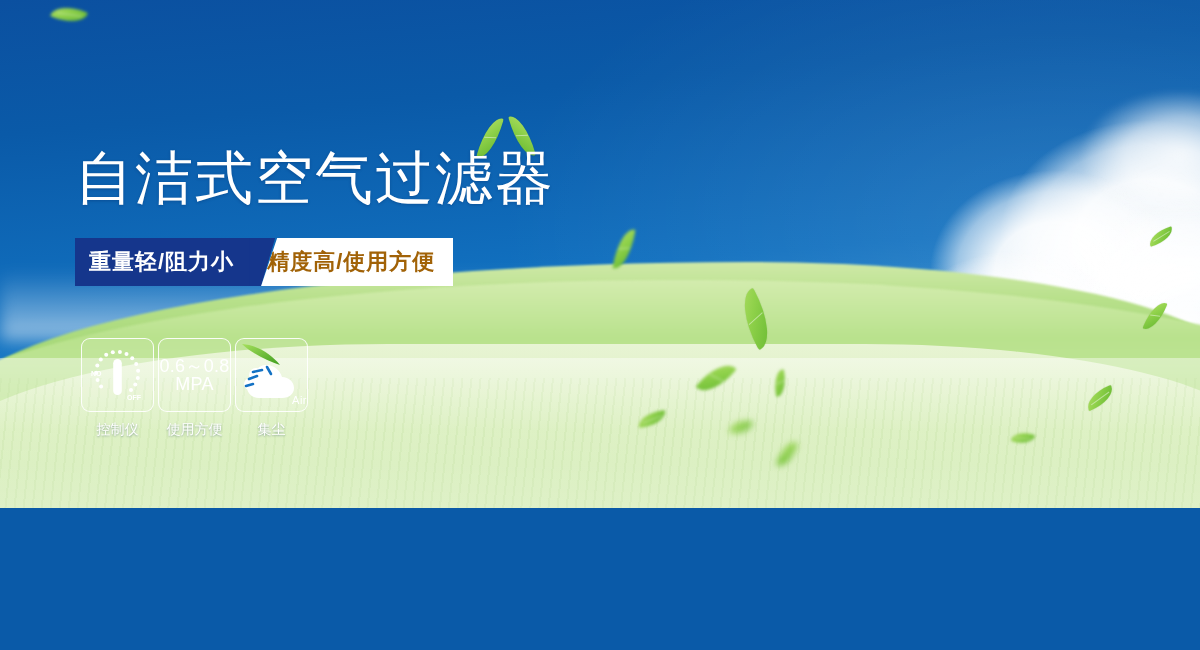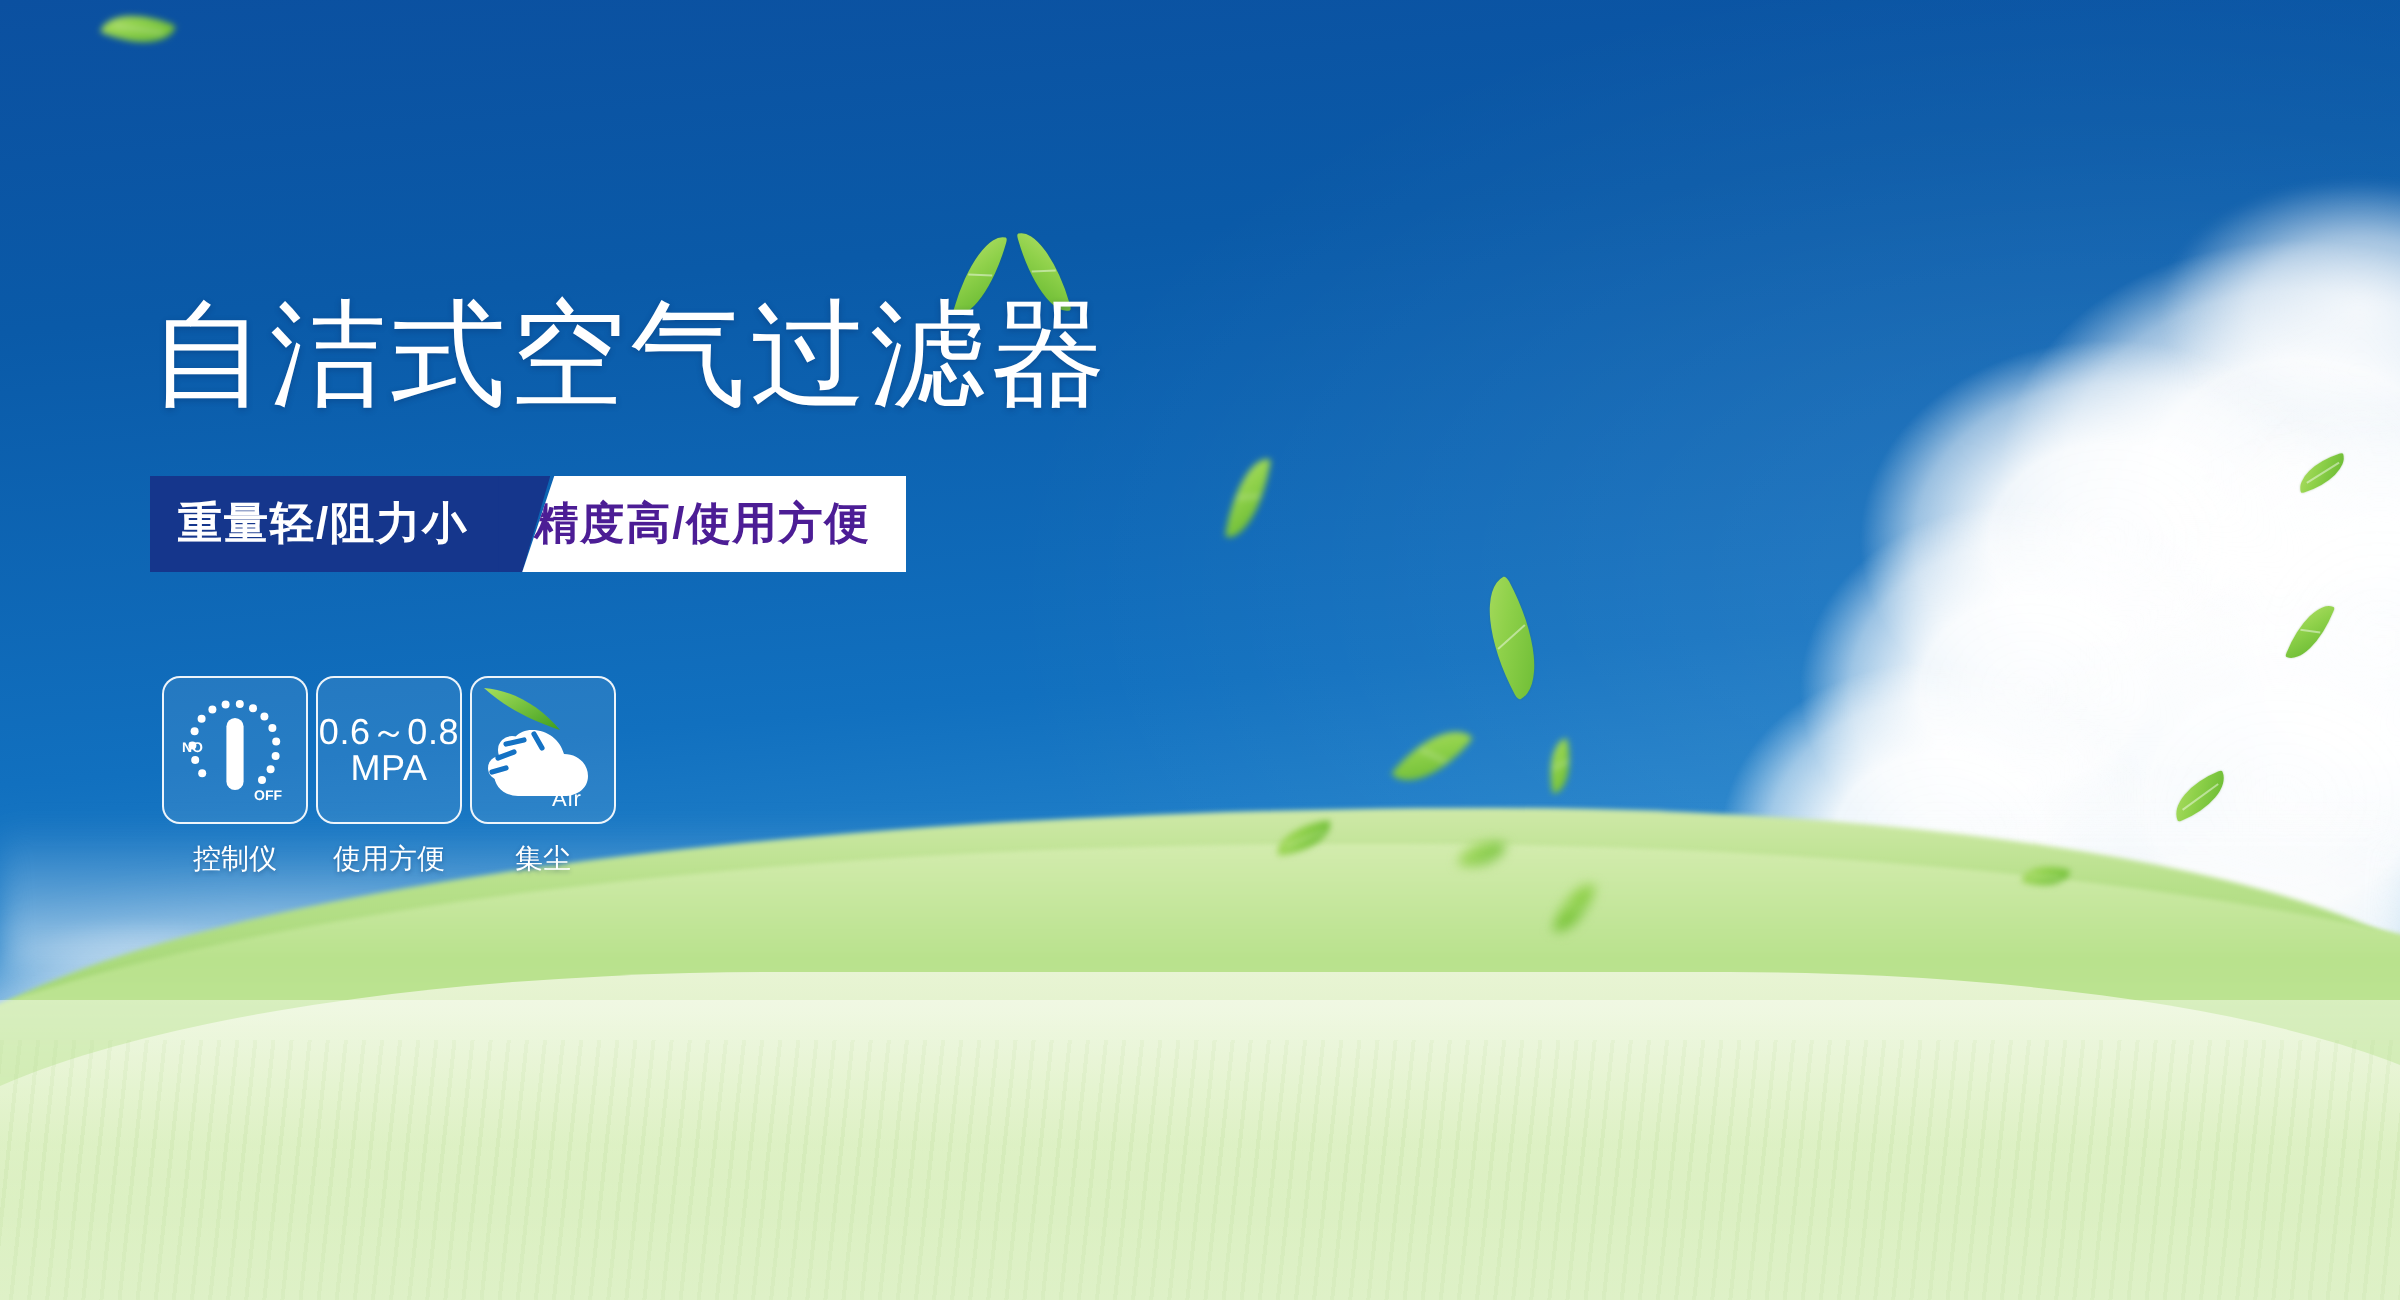"自洁式空气过滤器" #banner { height: 650px -> 508px }
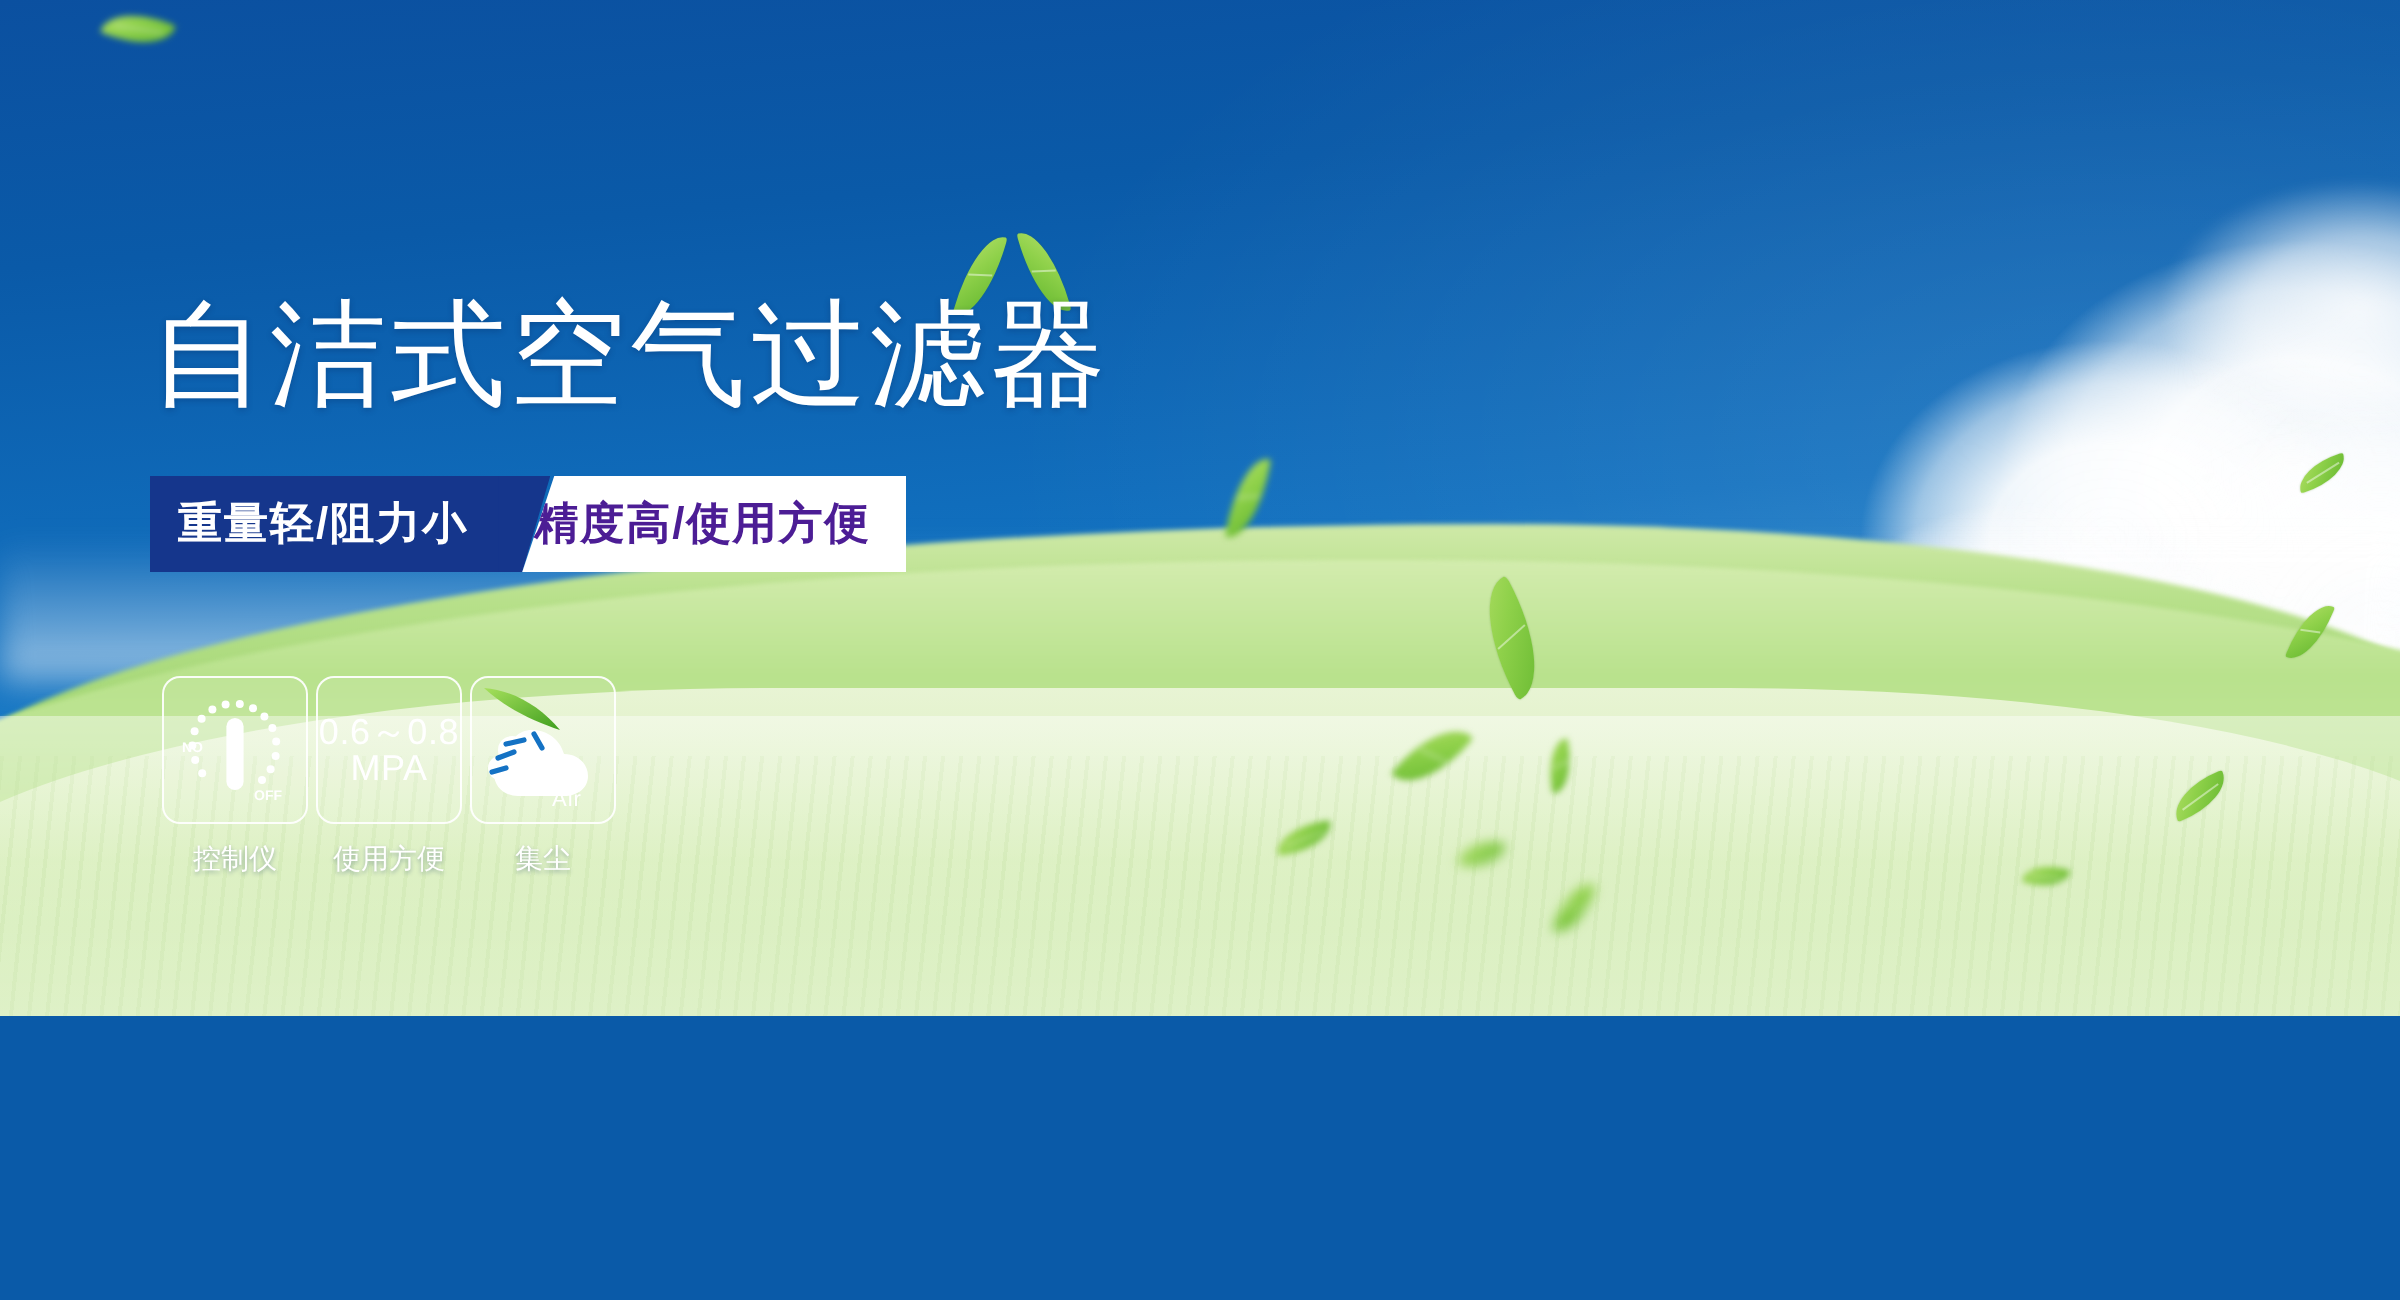"精度高/使用方便" .sub-right { color: #4c1d95 -> #a16207 }
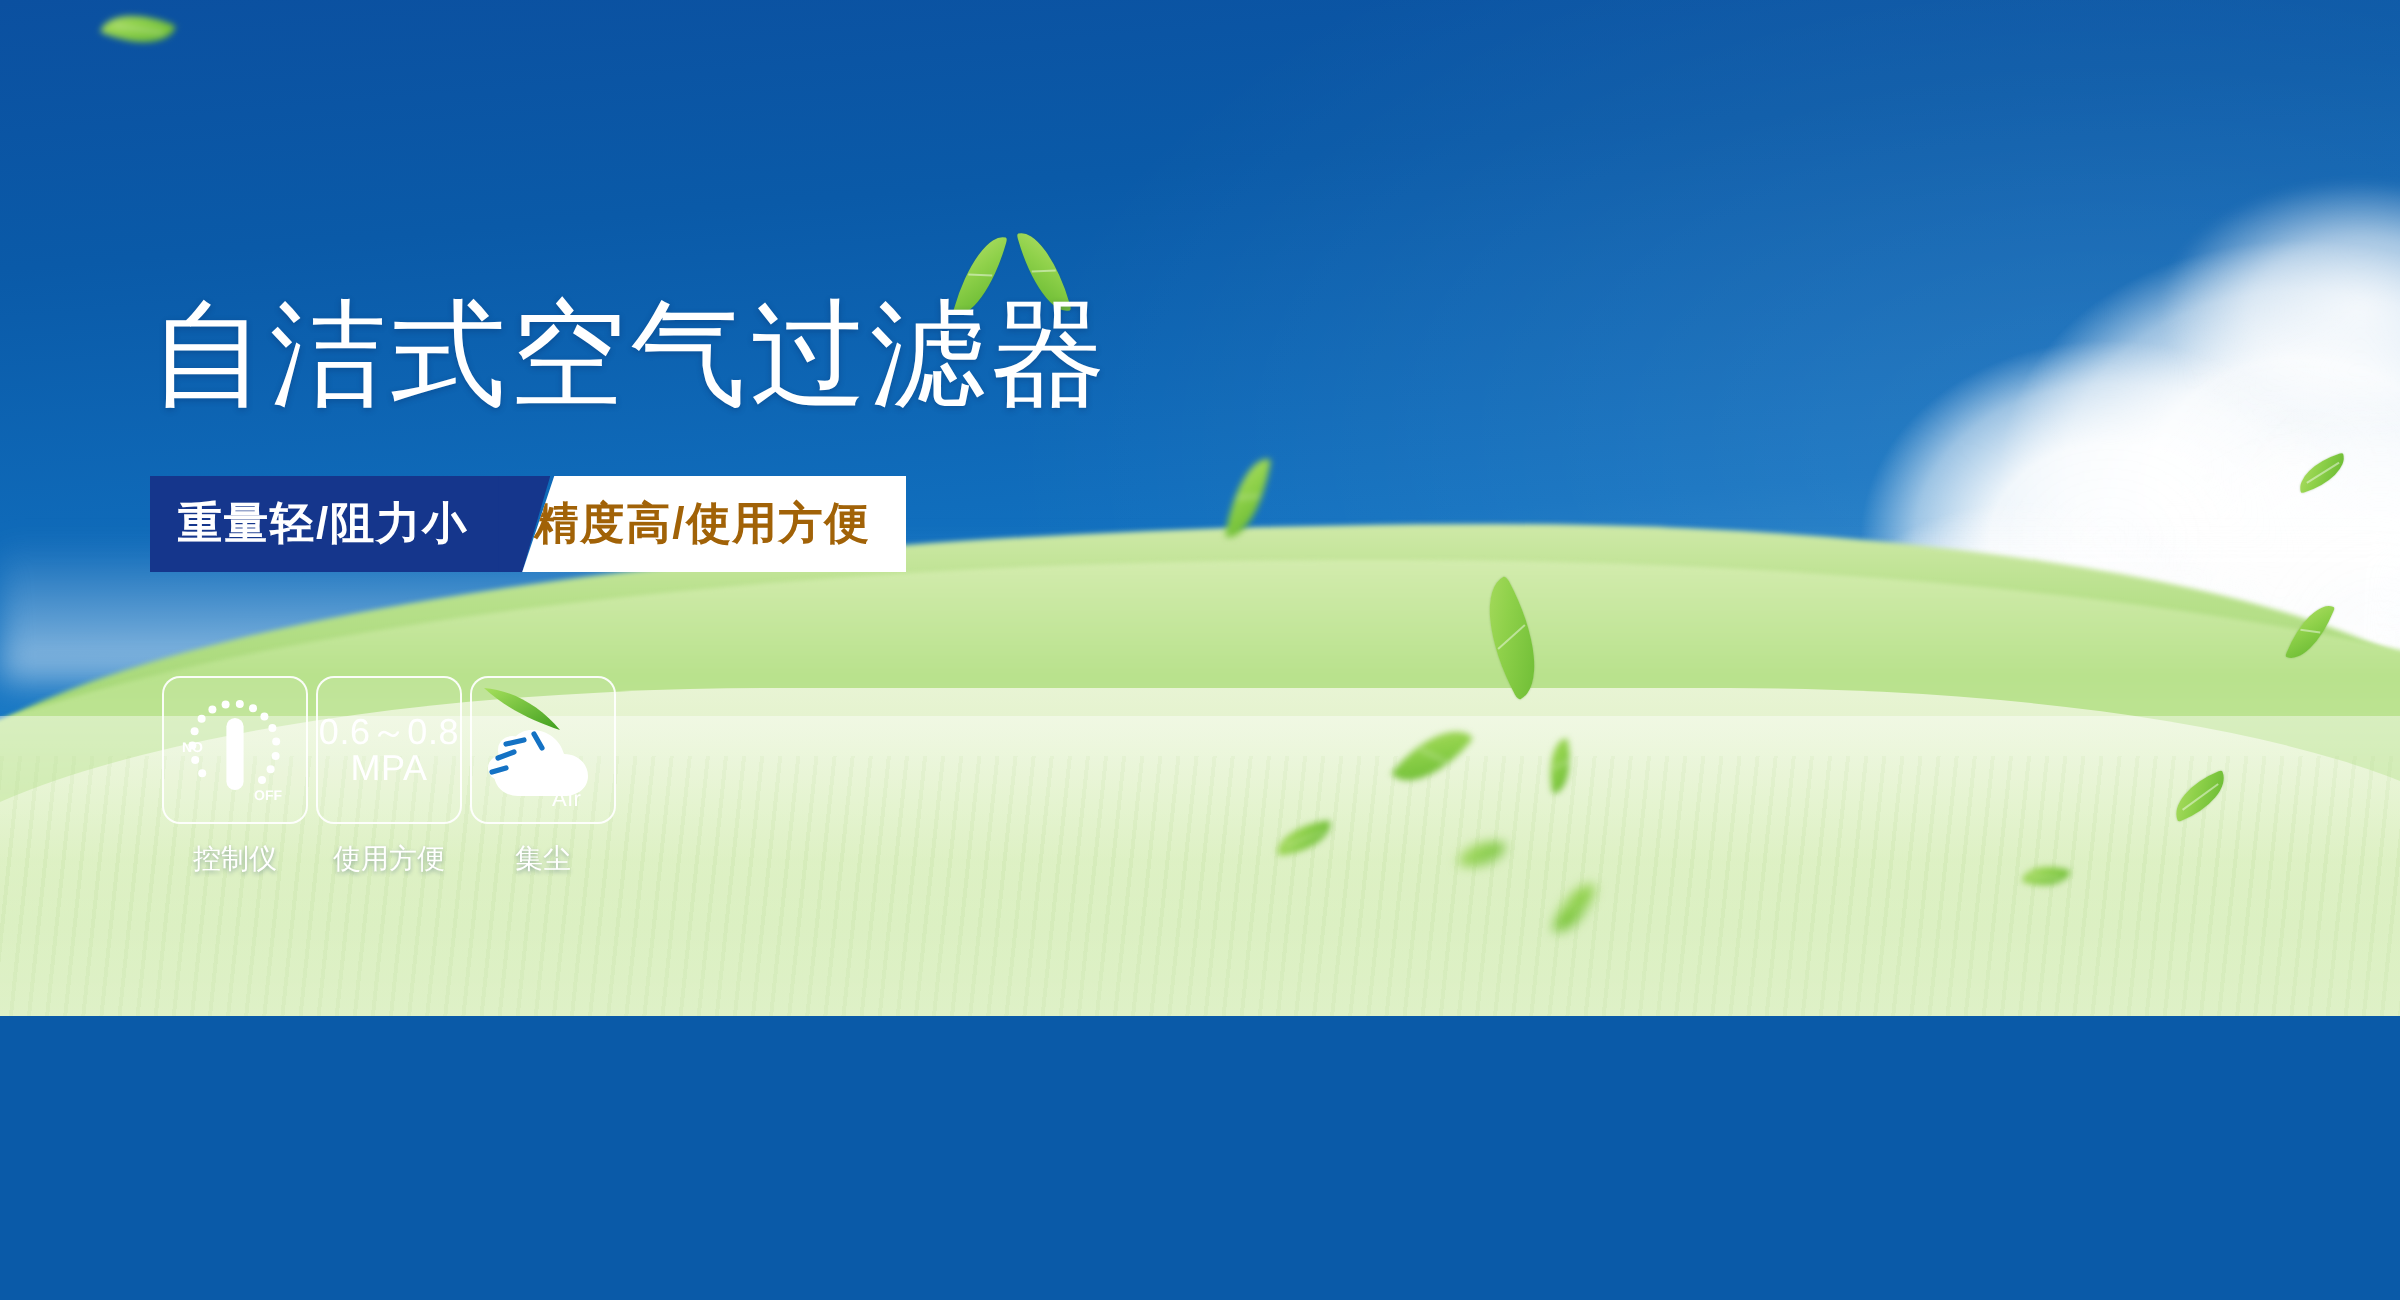"Air" .air-word { text-align: center -> right }
